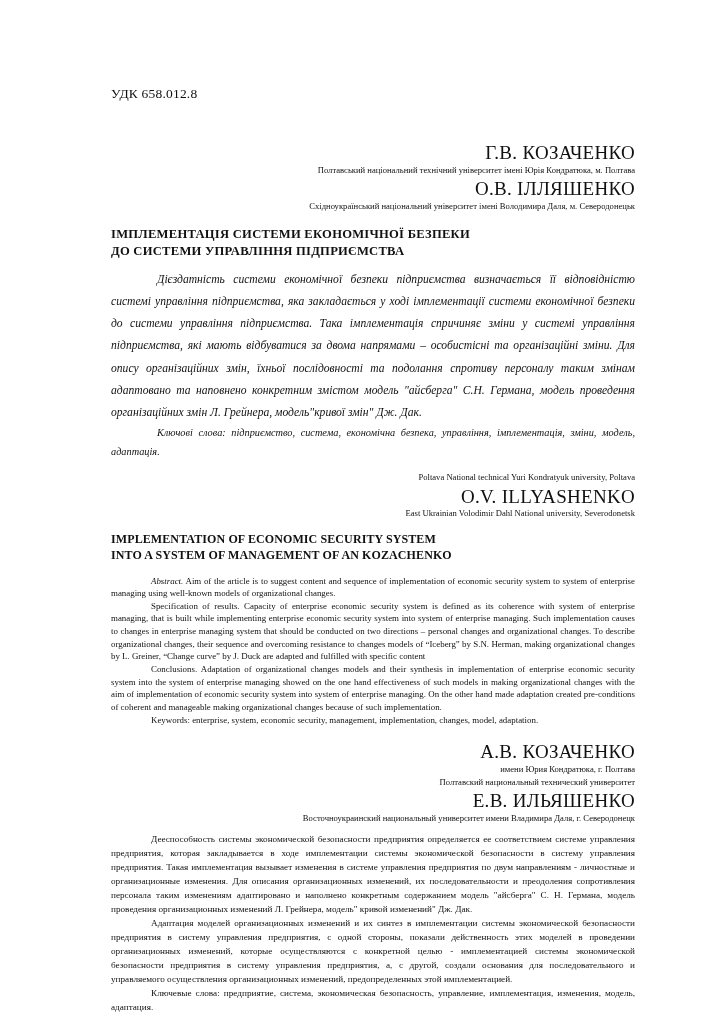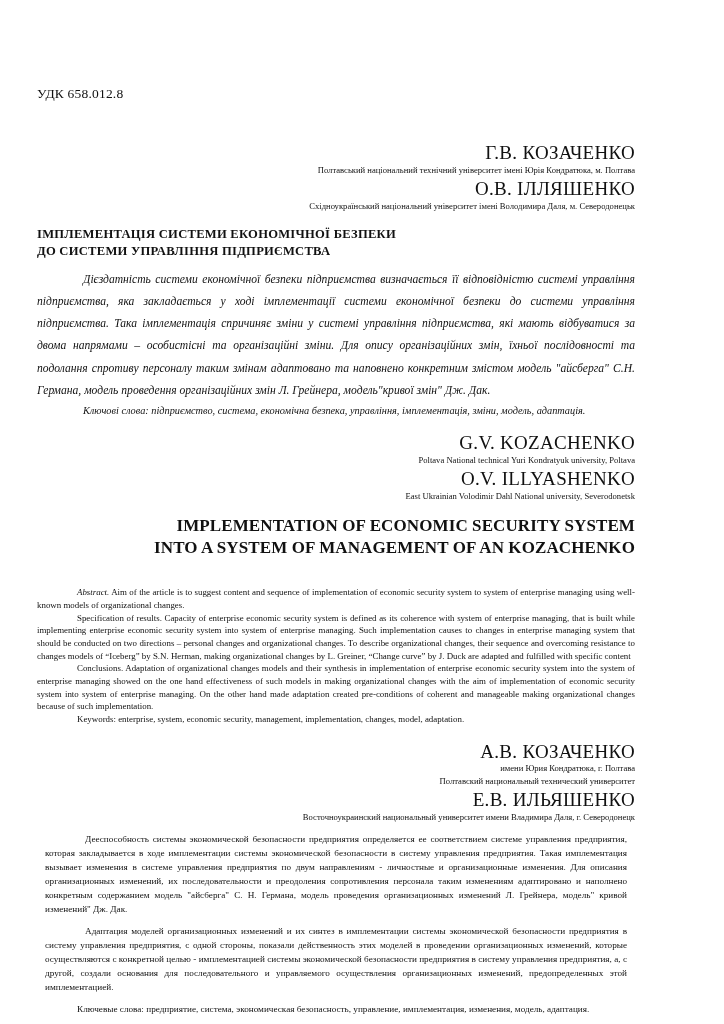"УДК 658.012.8" .page { padding: 86px 89px 0 37px -> 86px 89px 0 111px }
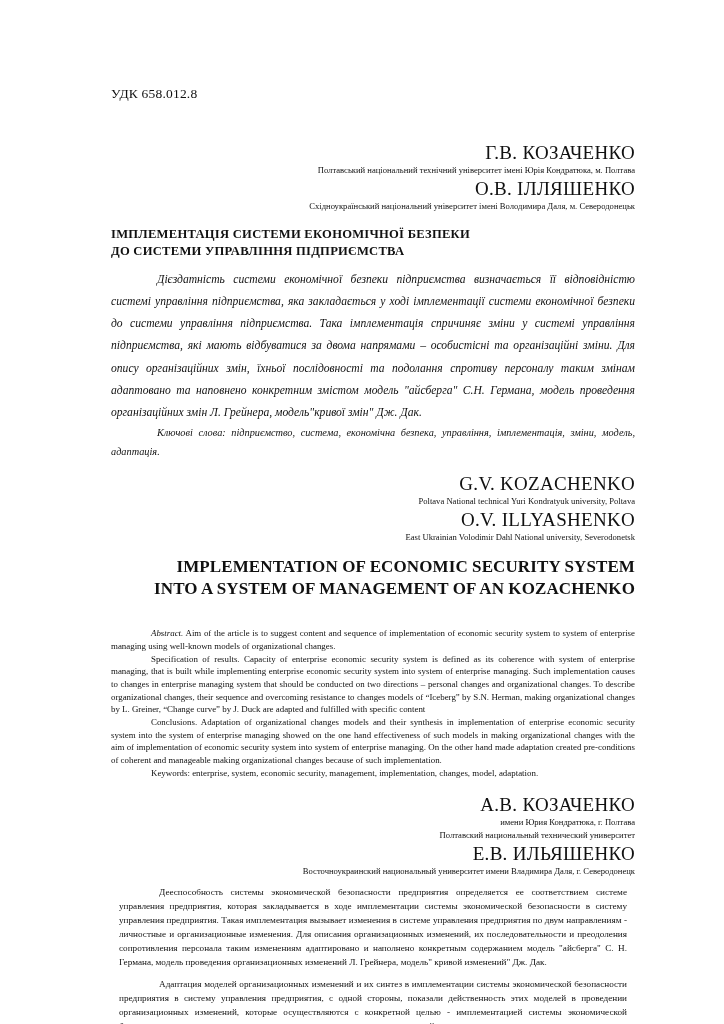"G.V. KOZACHENKO" div.author-name { html: <div>G.V. KOZACHENKO</div> -> none }
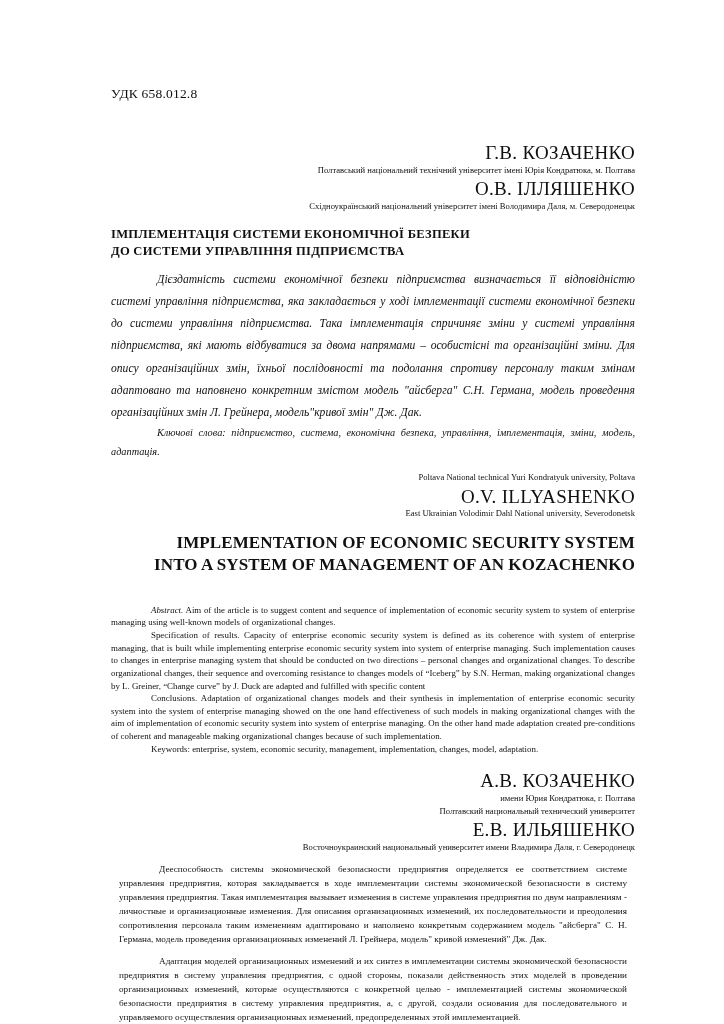"IMPLEMENTATION OF ECONOMIC SECURITY" .title-en { font-size: 17px -> 12px; text-align: right -> left }
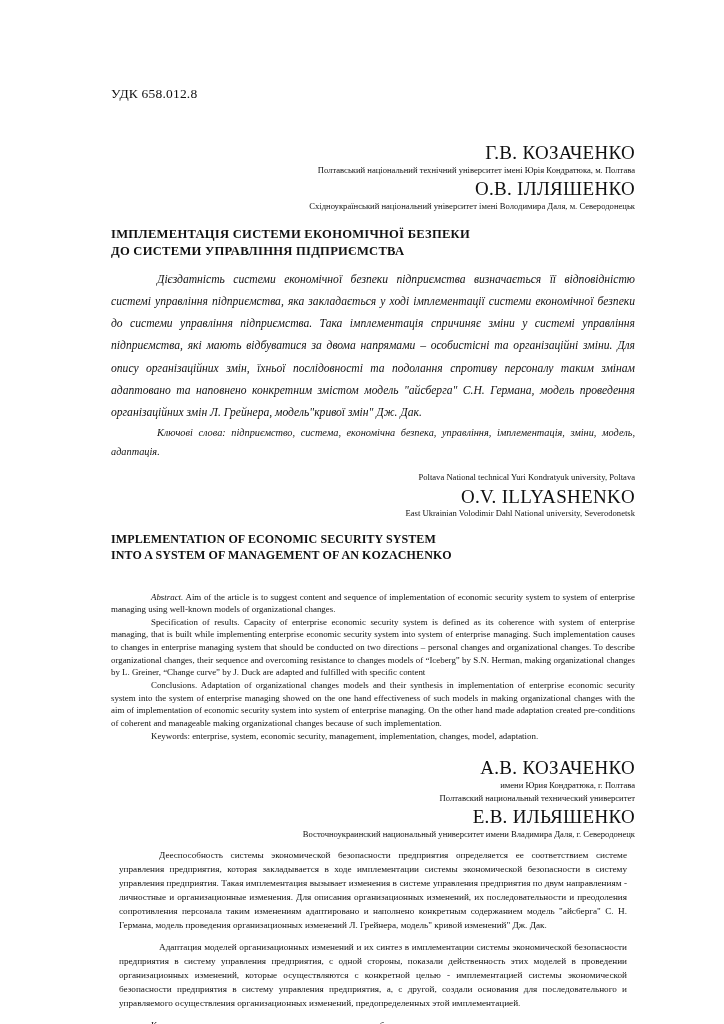"Abstract. Aim of the article" p.abs-en.first { margin-top: 27px -> 11px }
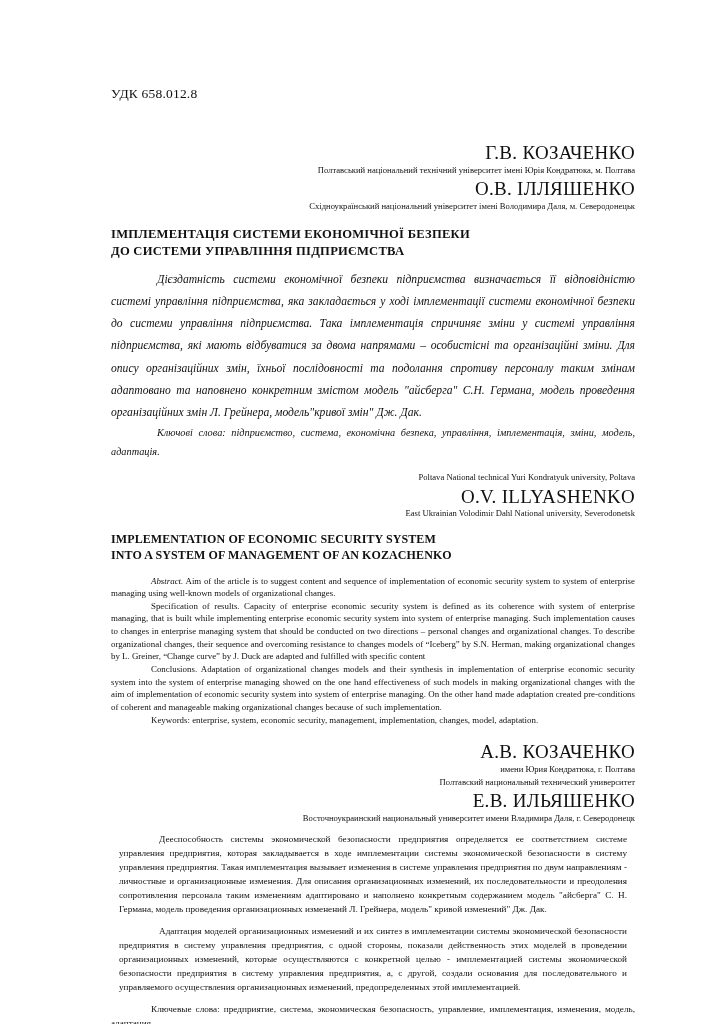"Дееспособность системы экономической" p.abs-ru { margin: 8px -> 0 }
